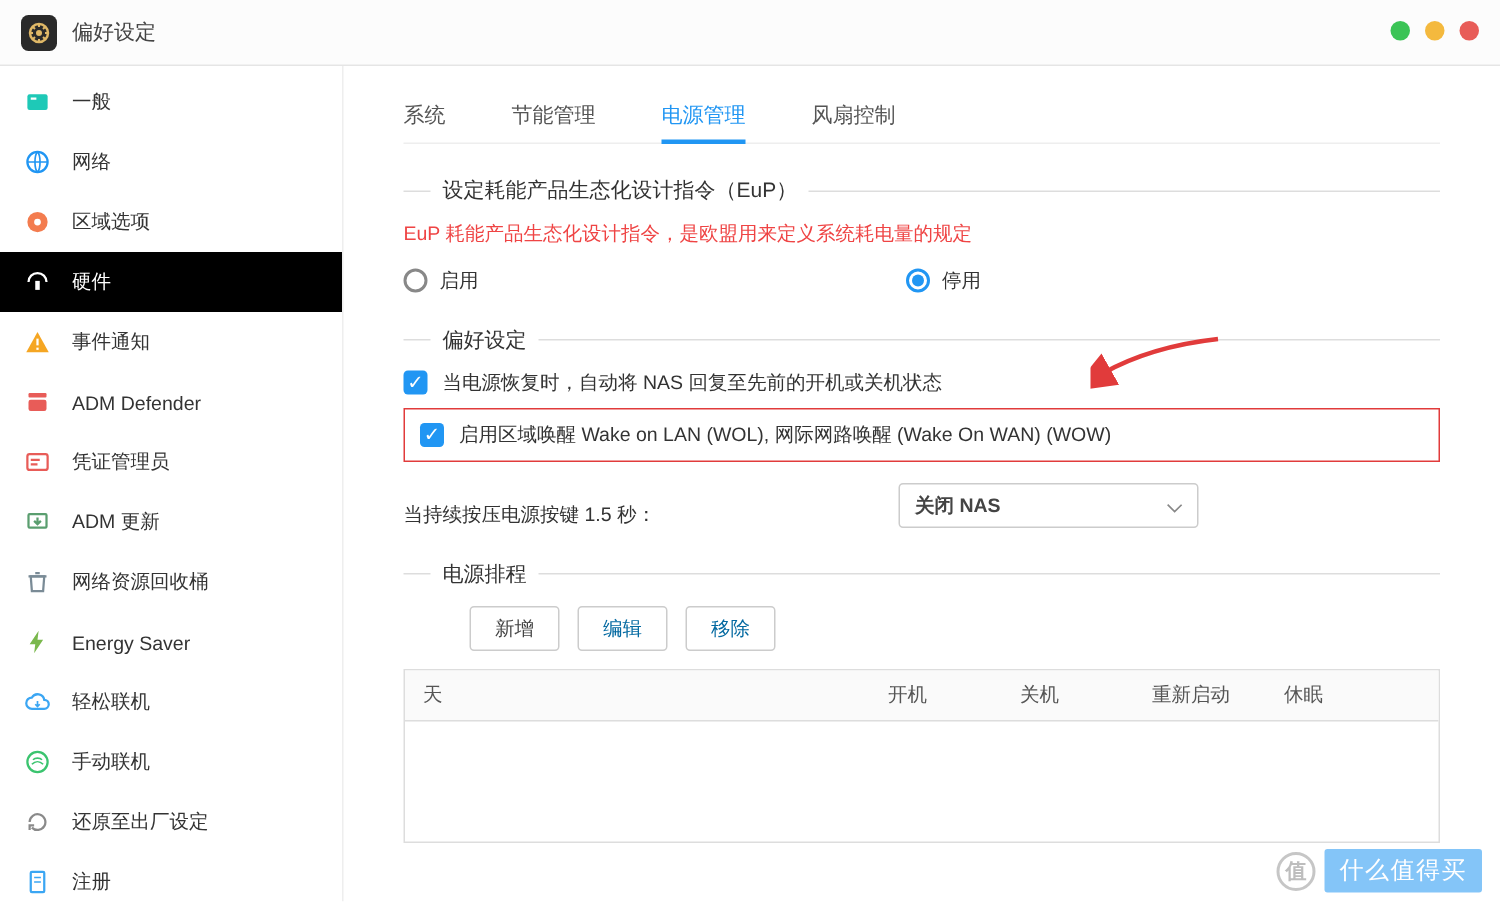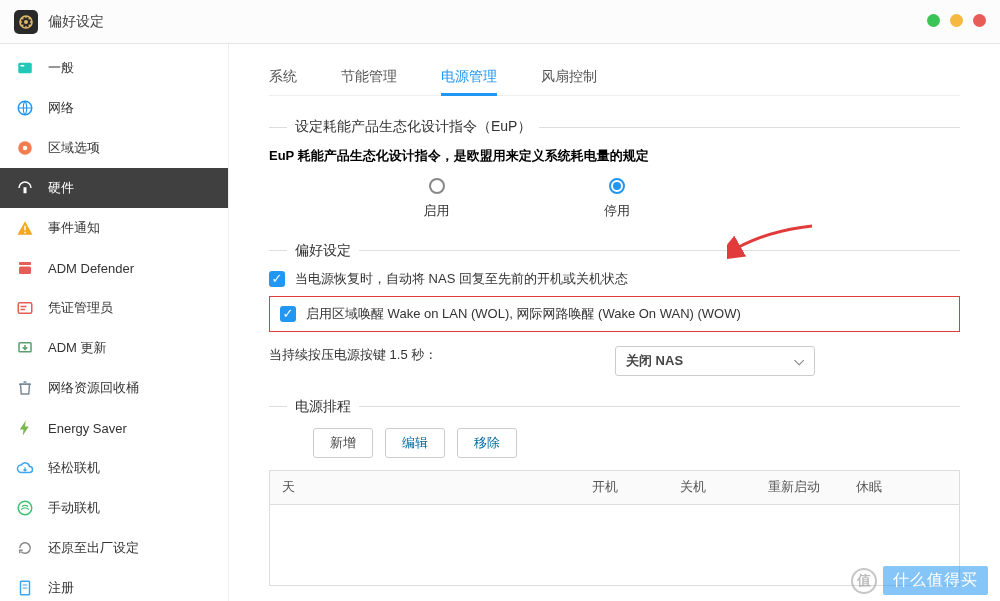"EuP 耗能产品生态化设计指令，是欧盟用来定义系统耗电量的规定" .desc { color: #000000 -> #ef4444; font-weight: bold -> none }
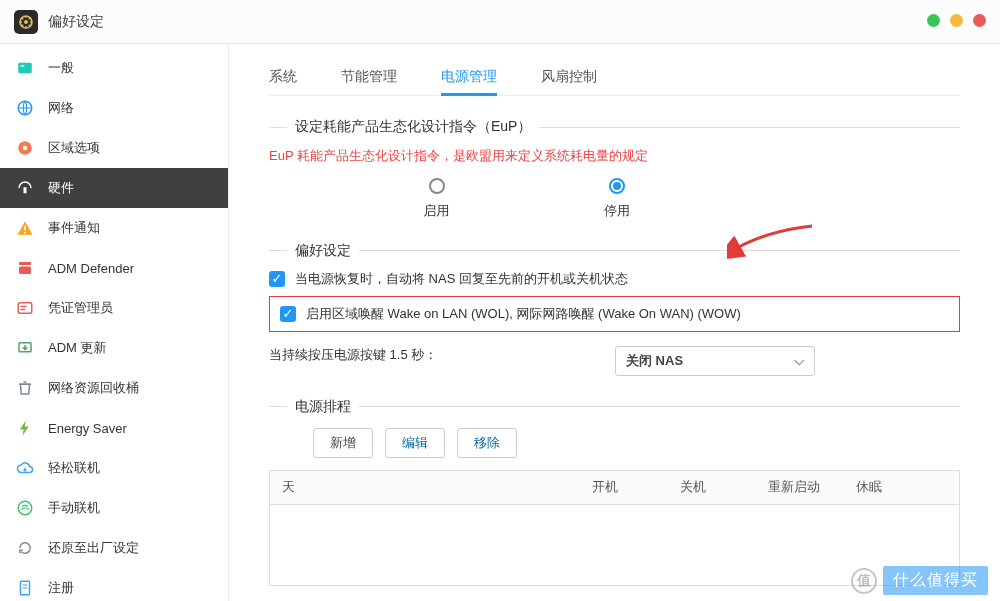"硬件" .sb-item.active { background: #404040 -> #000000 }
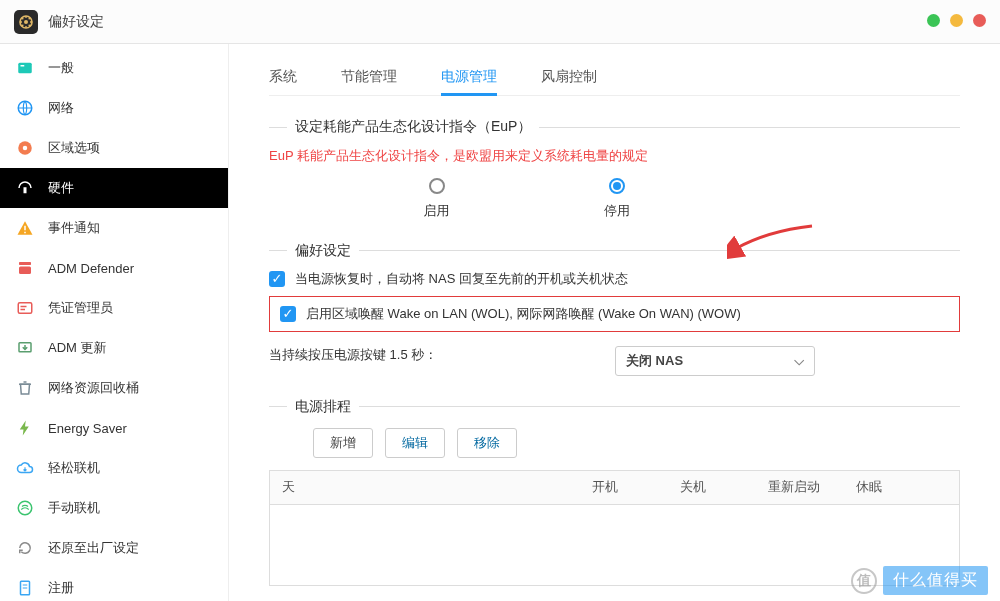"启用" .radio { flex-direction: column -> none }
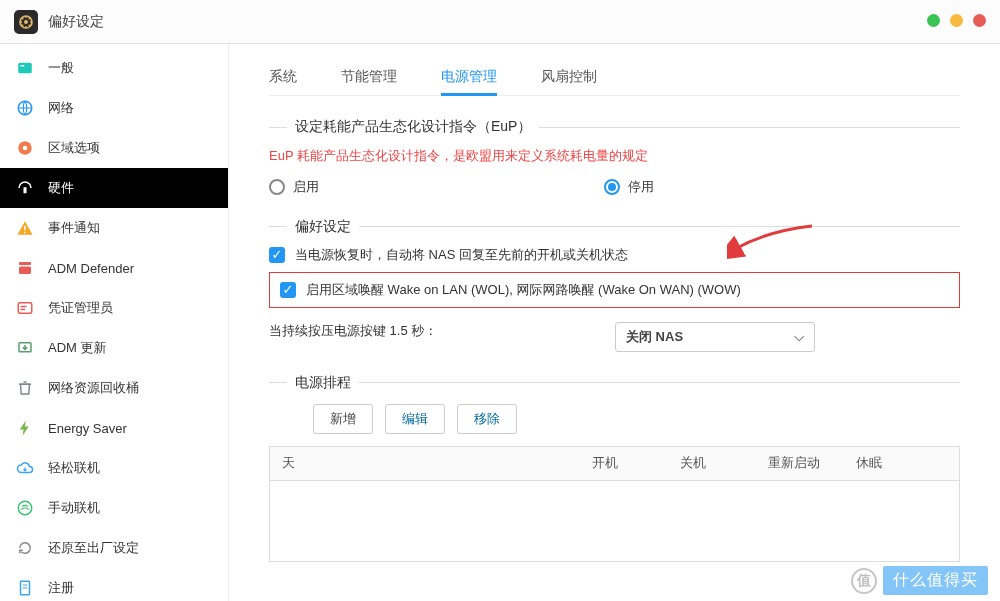"当持续按压电源按键 1.5 秒：" .form-row { align-items: flex-start -> flex-end; gap: 16px -> none }
